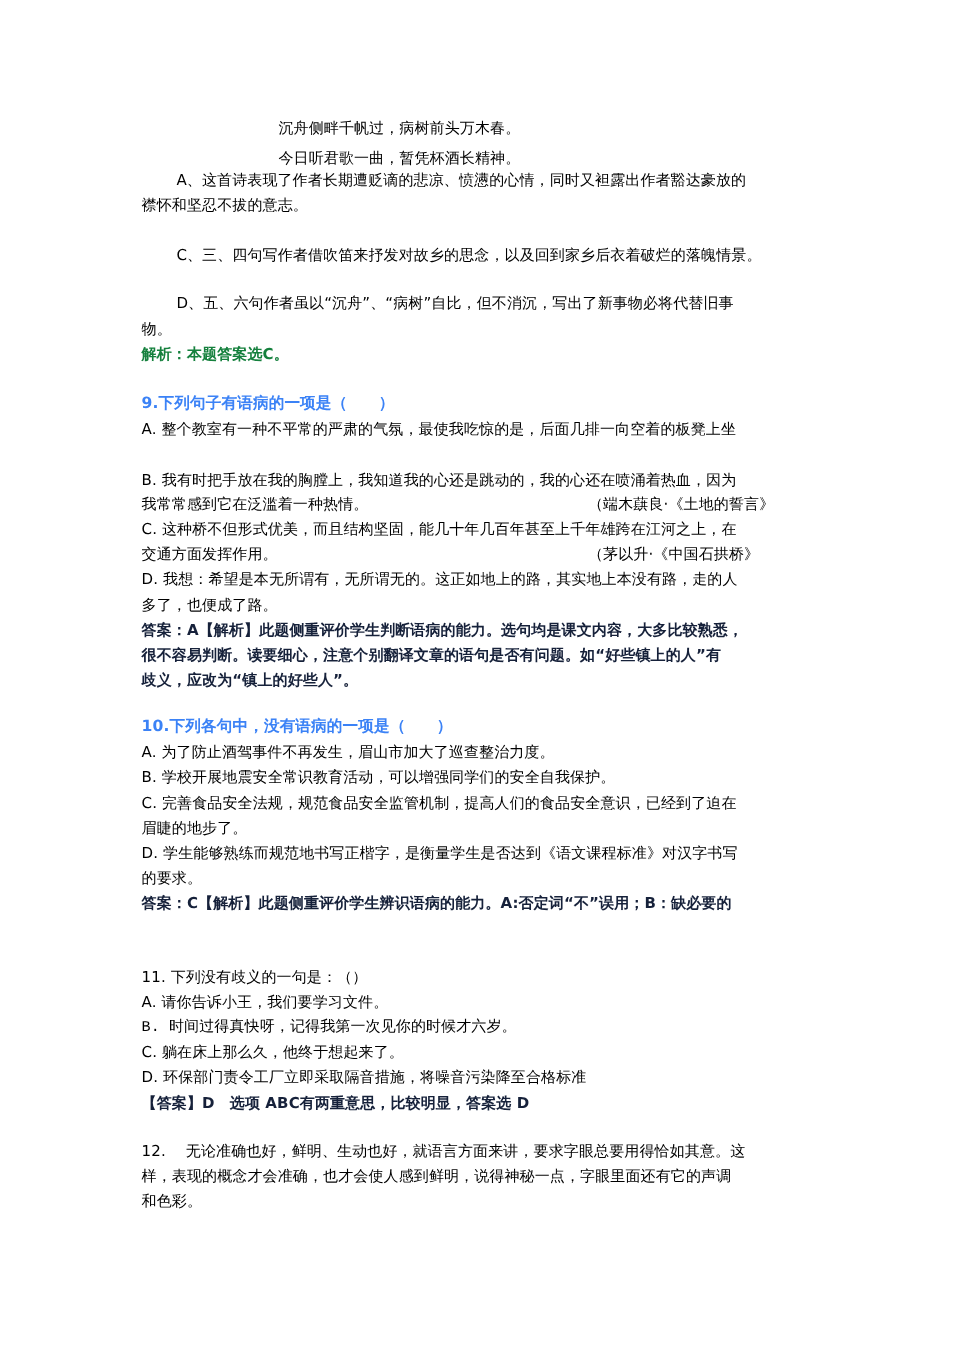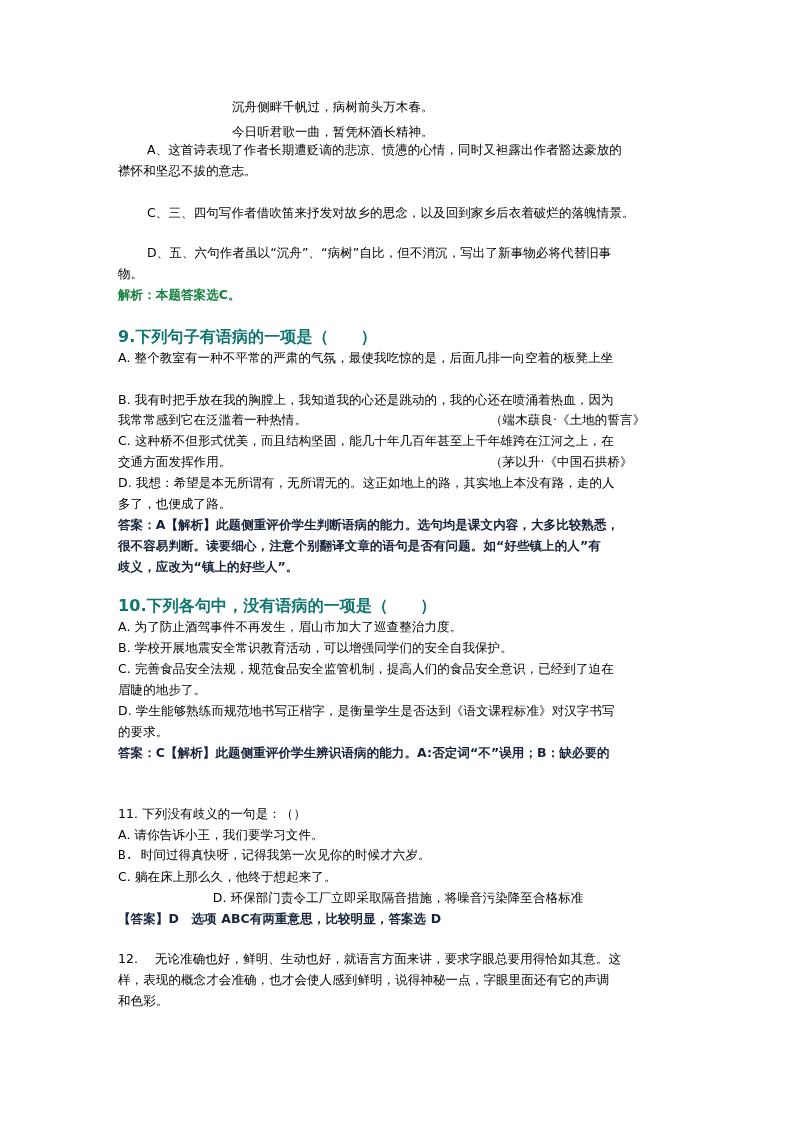"9.下列句子有语病的一项是（ ）" .q { color: #0f766e -> #3b82f6; font-size: 16px -> 13px }
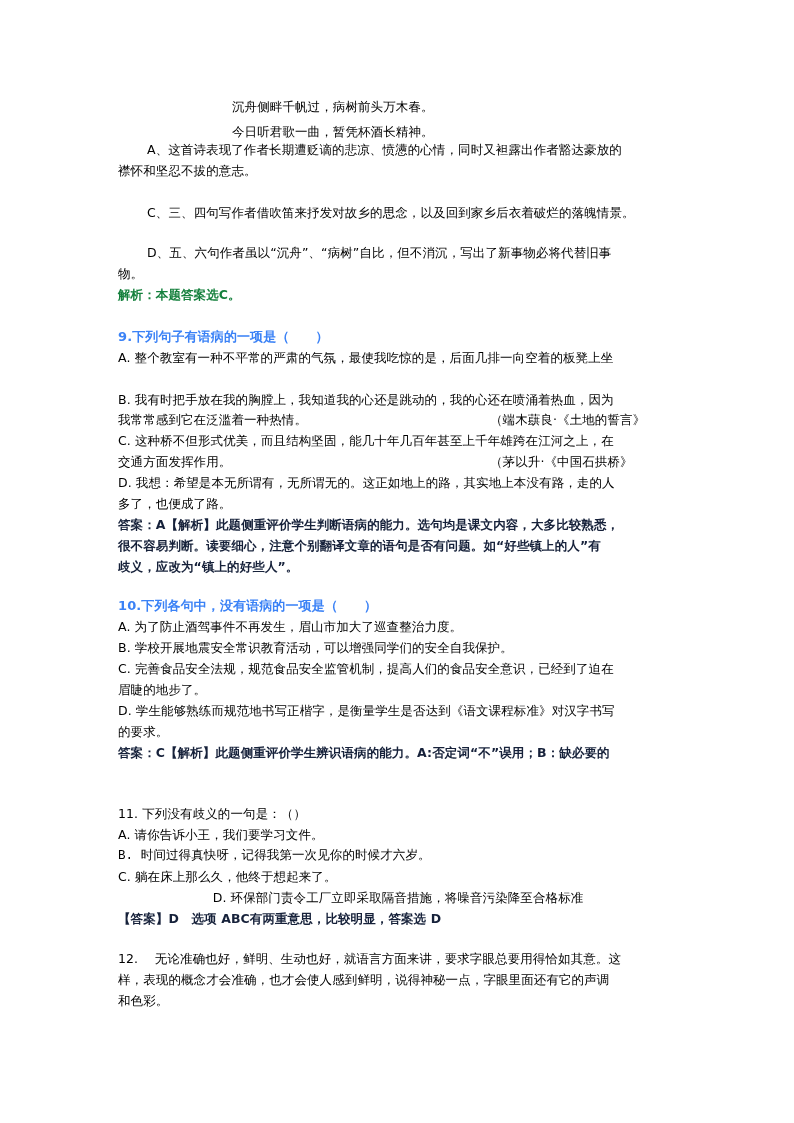"D. 环保部门责令工厂立即采取隔音措施，将噪音污染降至合格标准" div.line { text-align: center -> none }
